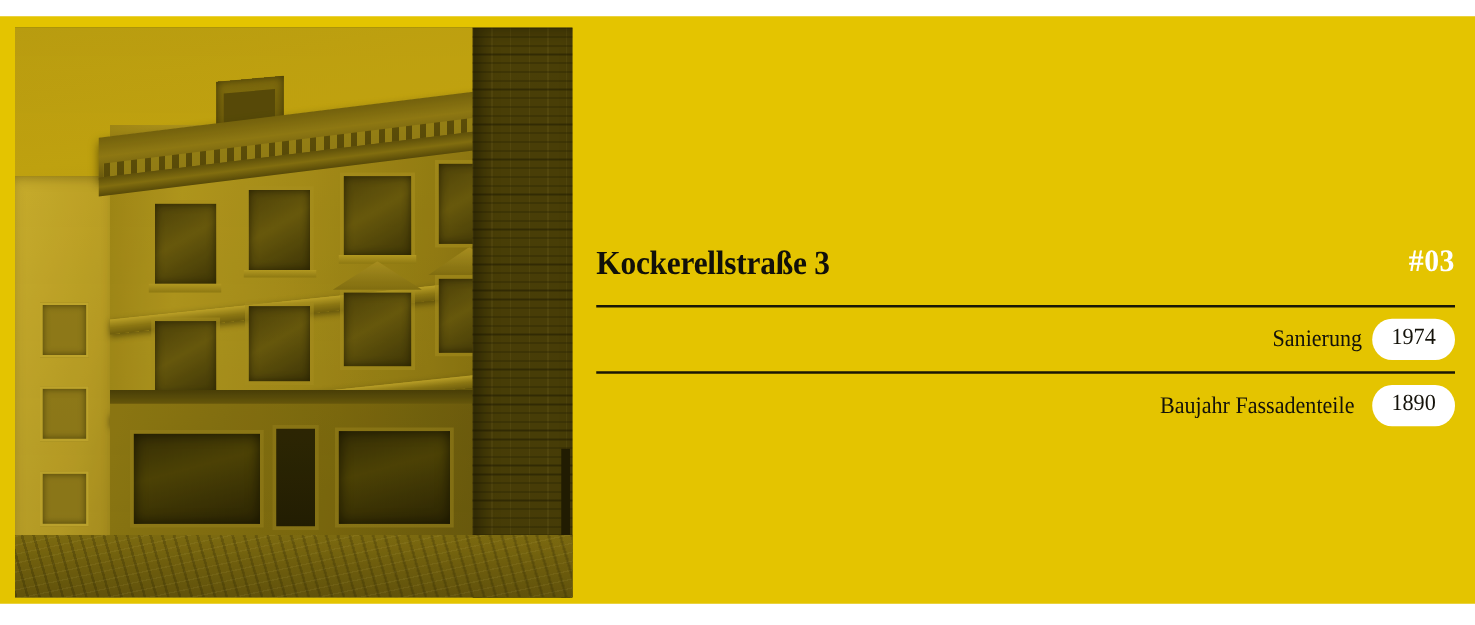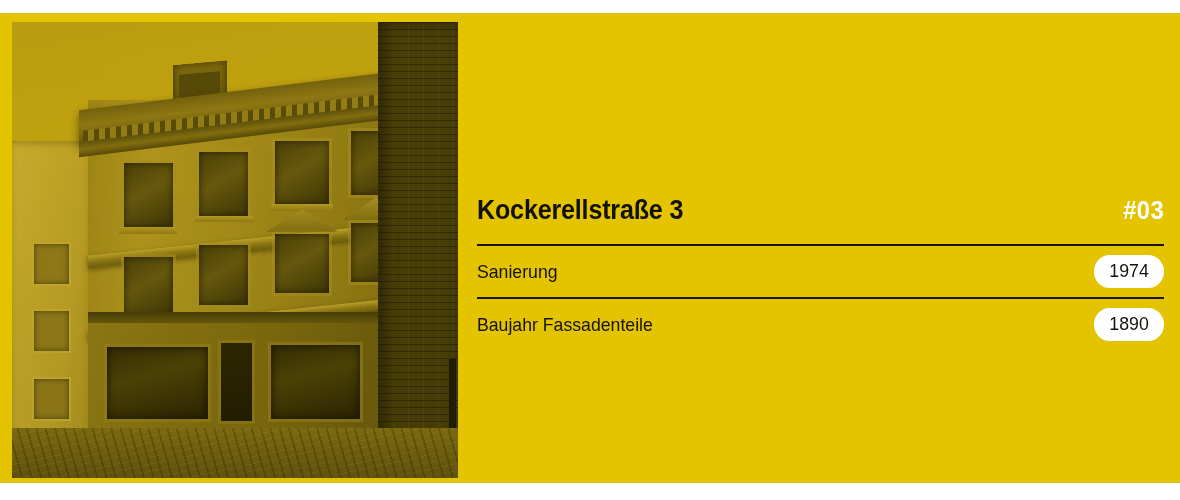"Kockerellstraße 3" #card { font-family: none -> Liberation Serif, serif }
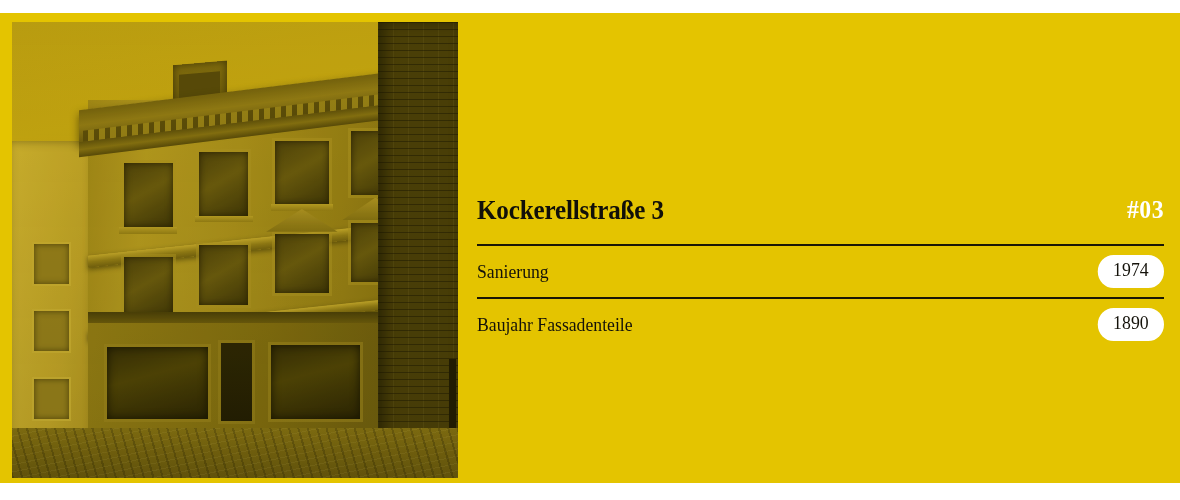"Sanierung" .row { justify-content: space-between -> flex-end }
